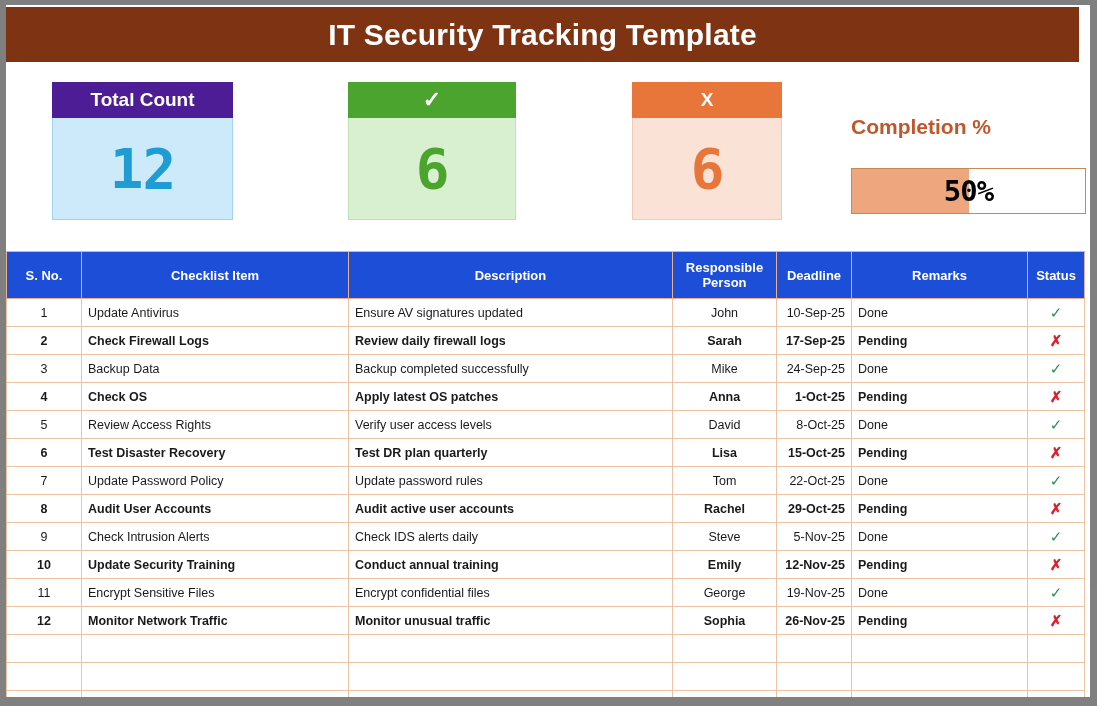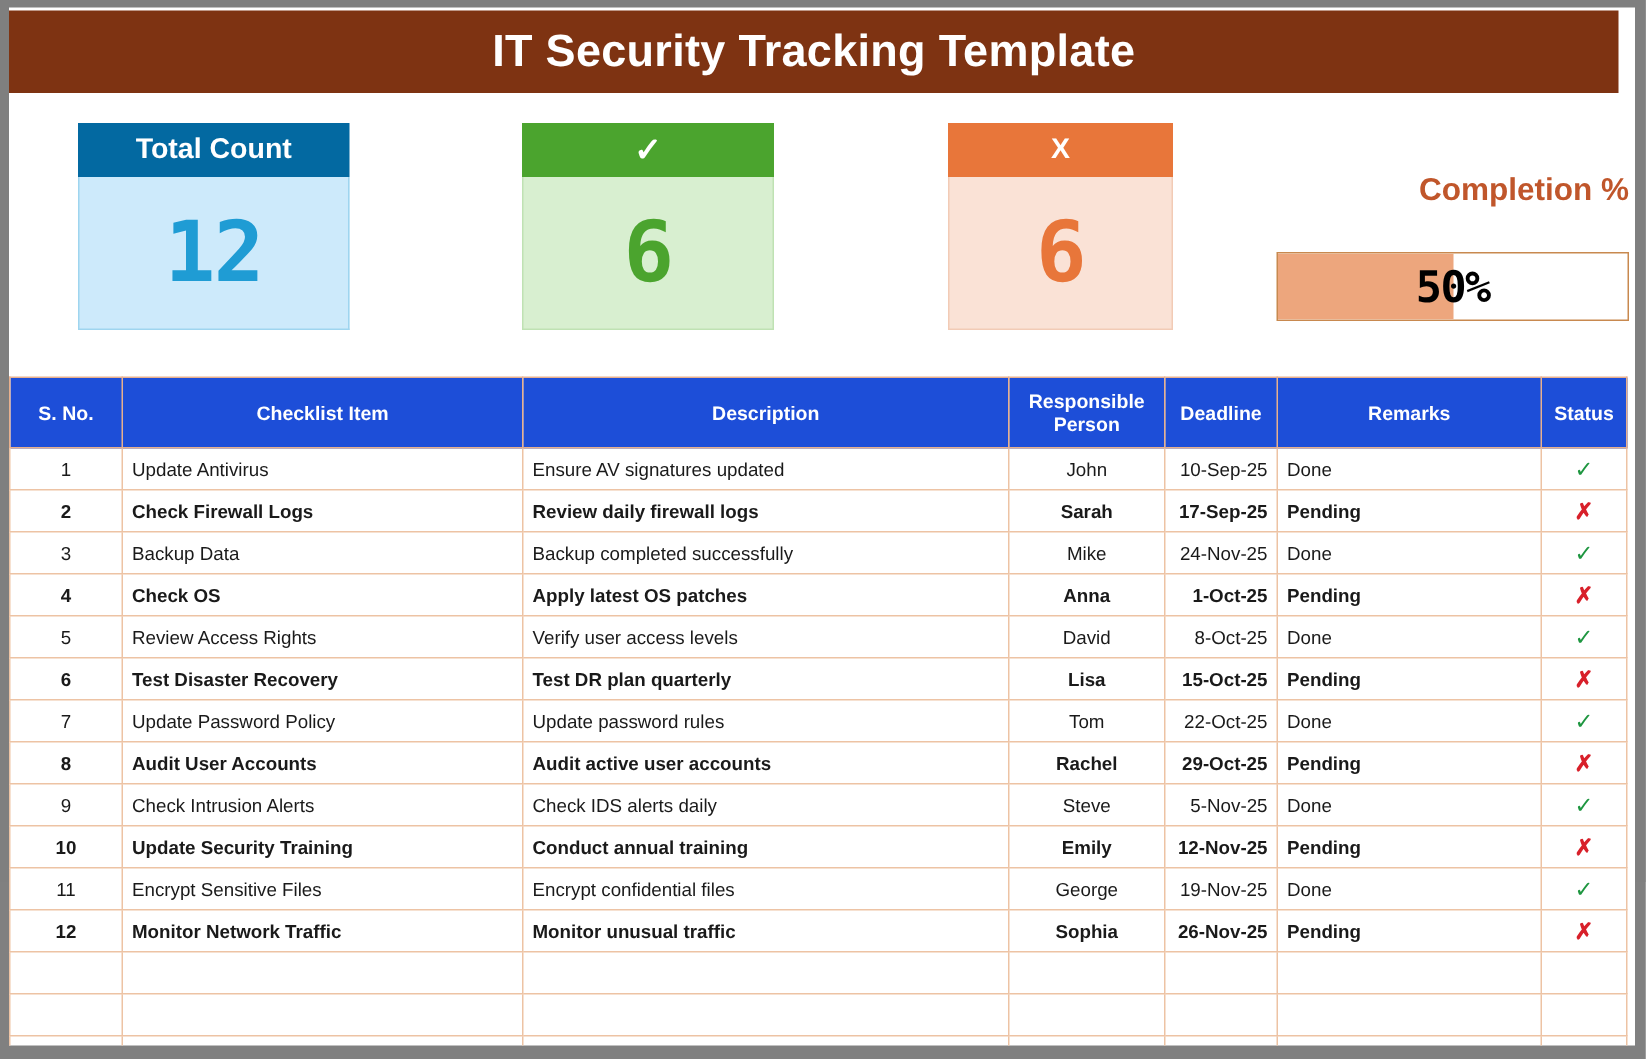"Total Count" #kpi-total .kpi-head { background: #0369a1 -> #4c1d95 }
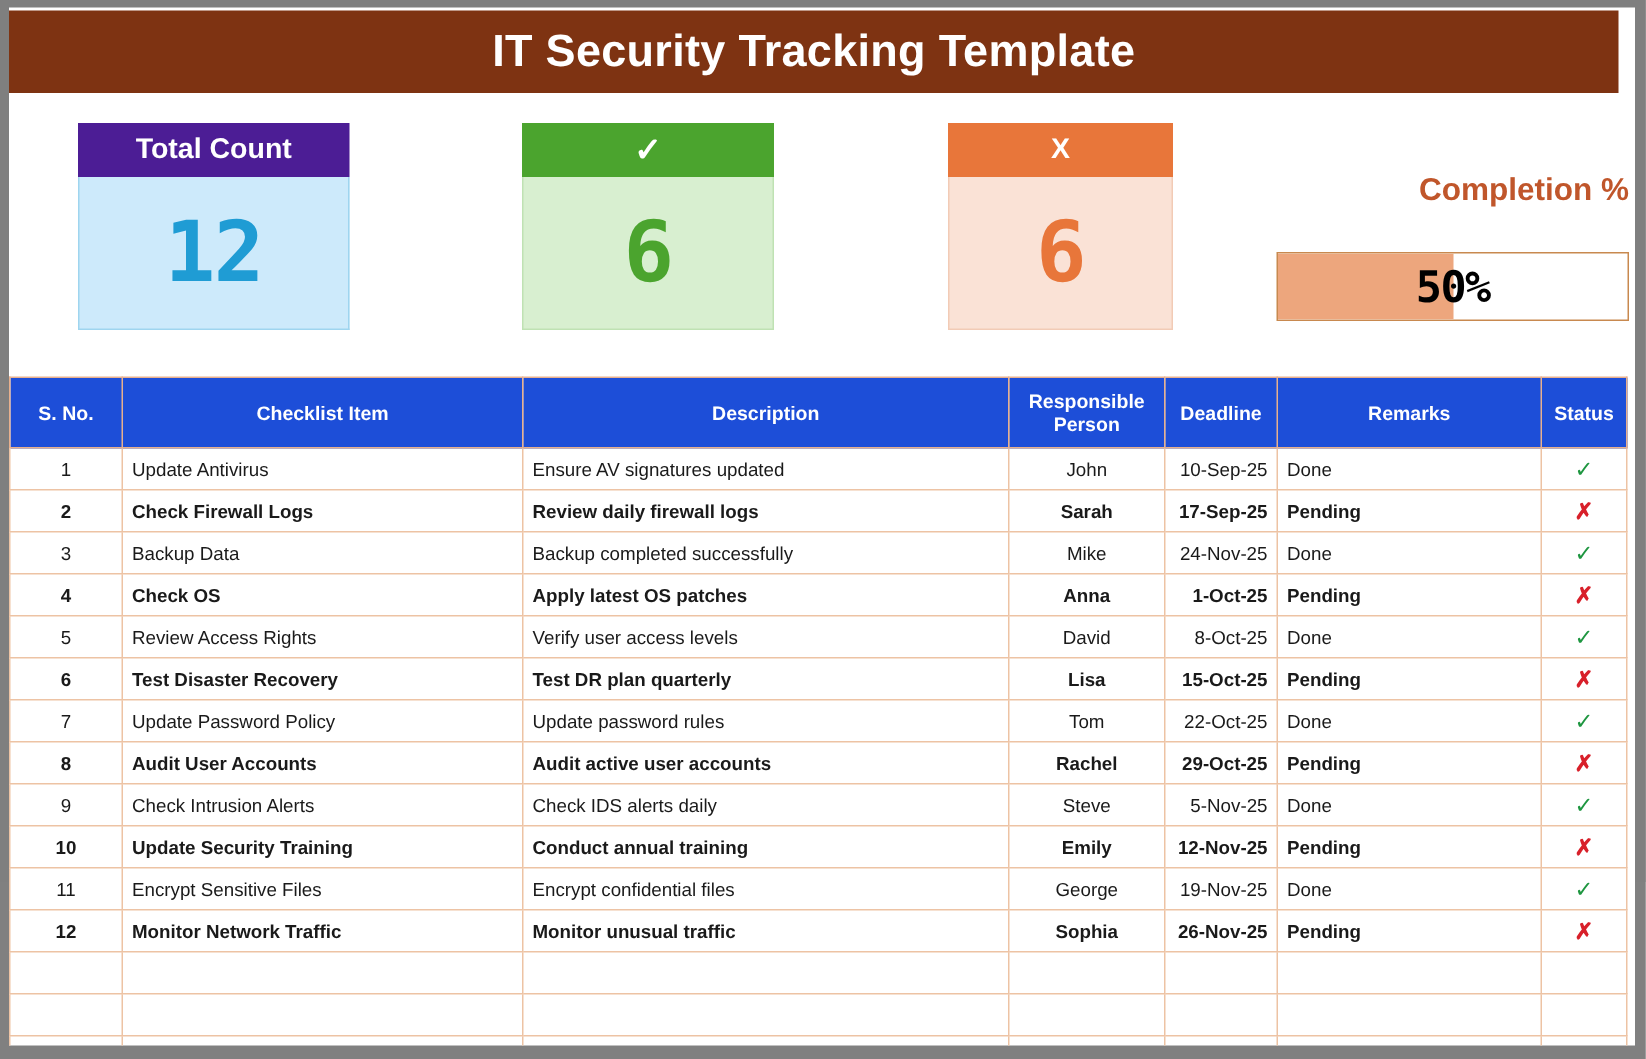"Completion %" .completion-label { text-align: right -> left }
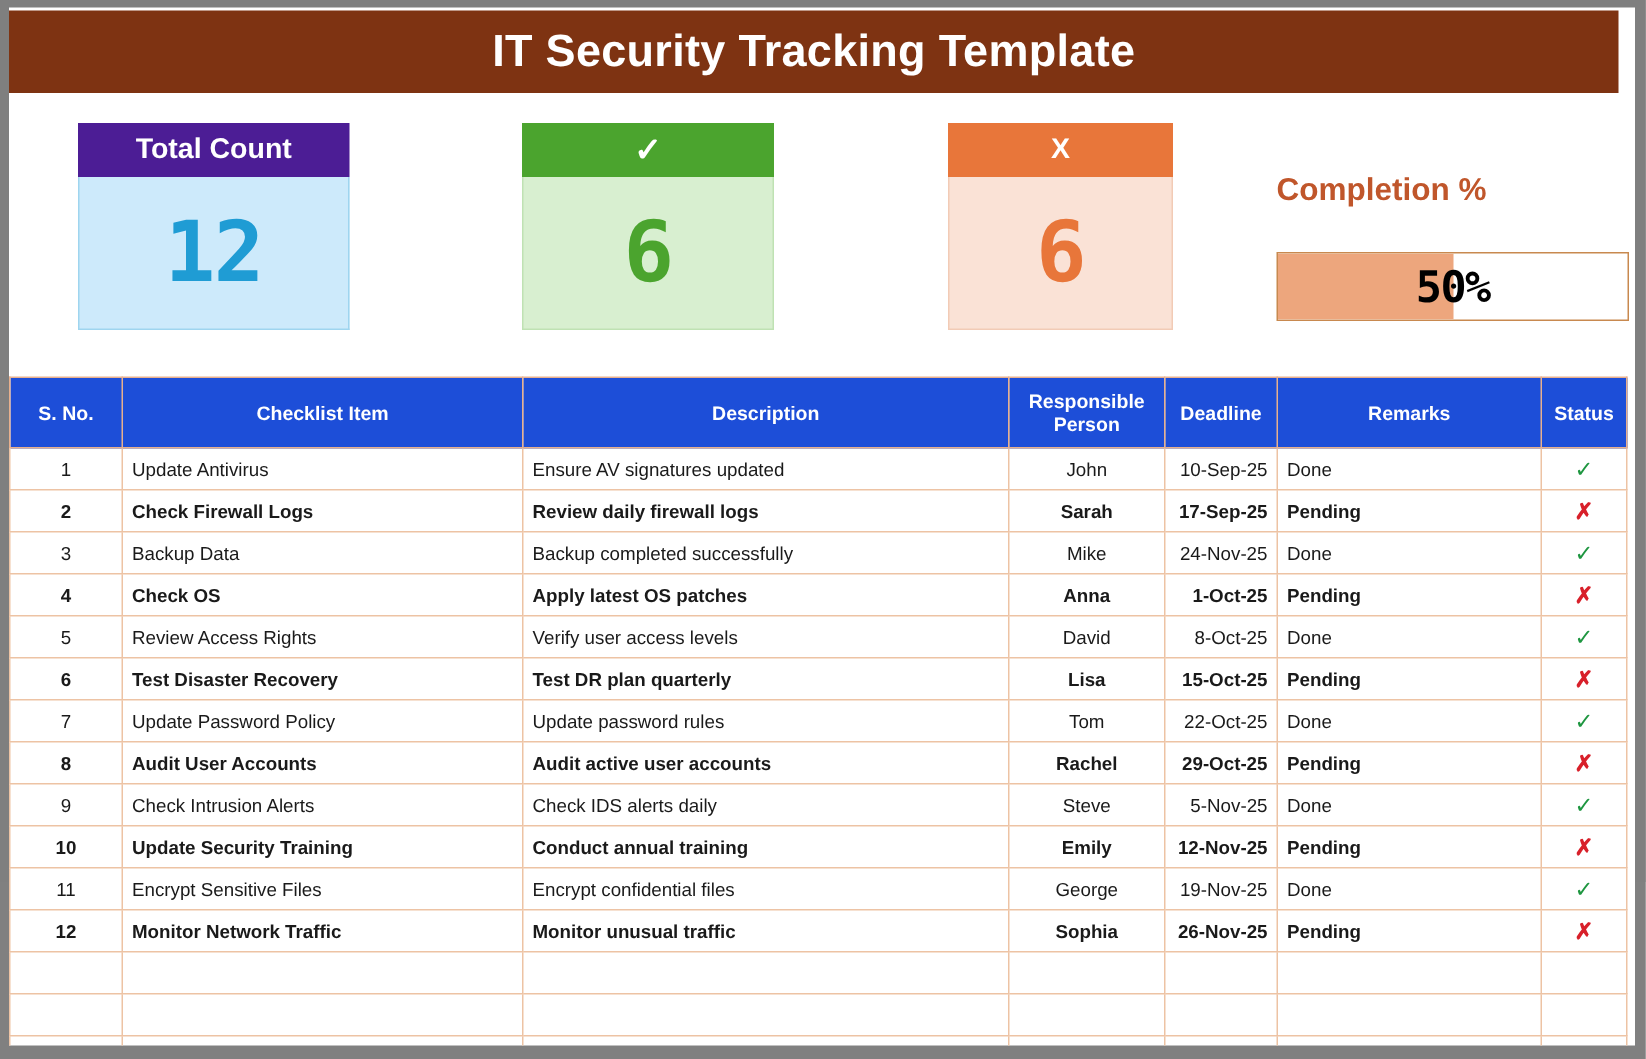"24-Nov-25" td.c-dead { text: 24-Nov-25 -> 24-Sep-25 }
